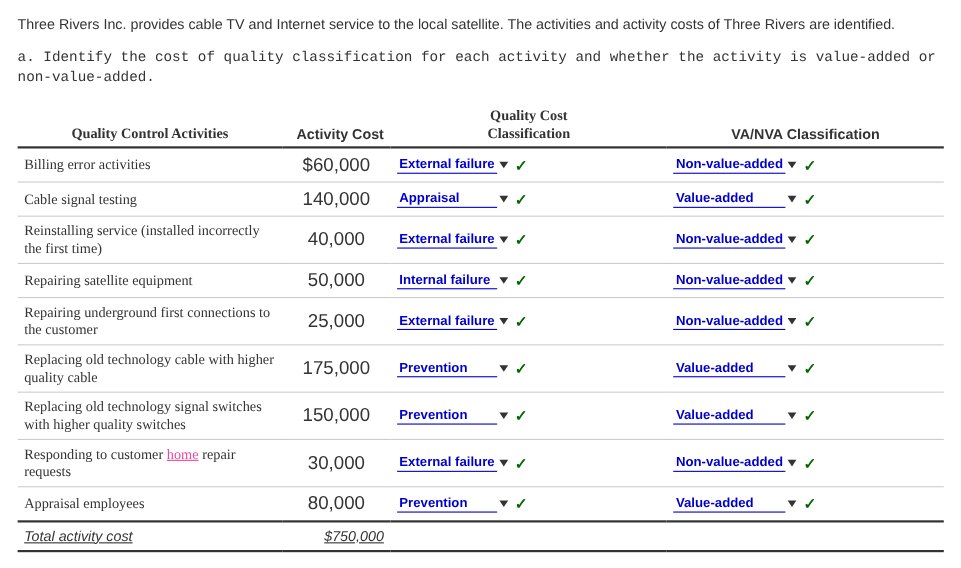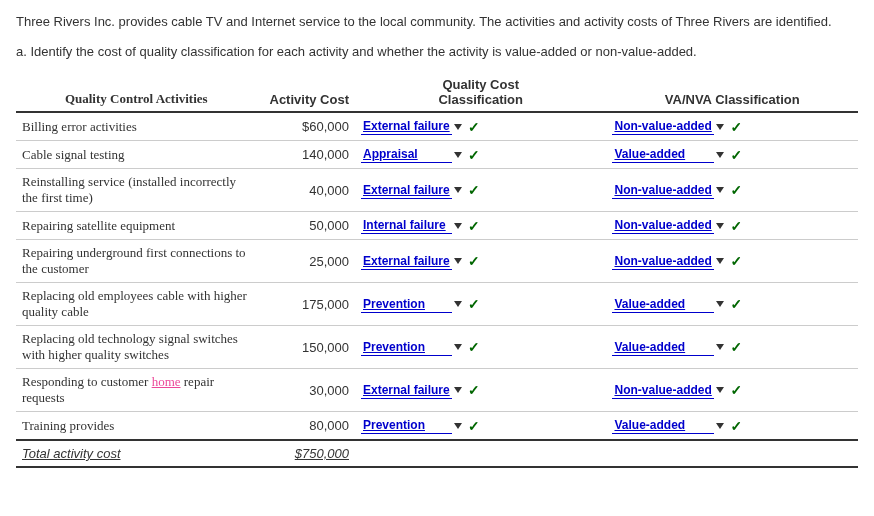"Three Rivers Inc. provides cable" p.intro-text { text: community -> satellite }
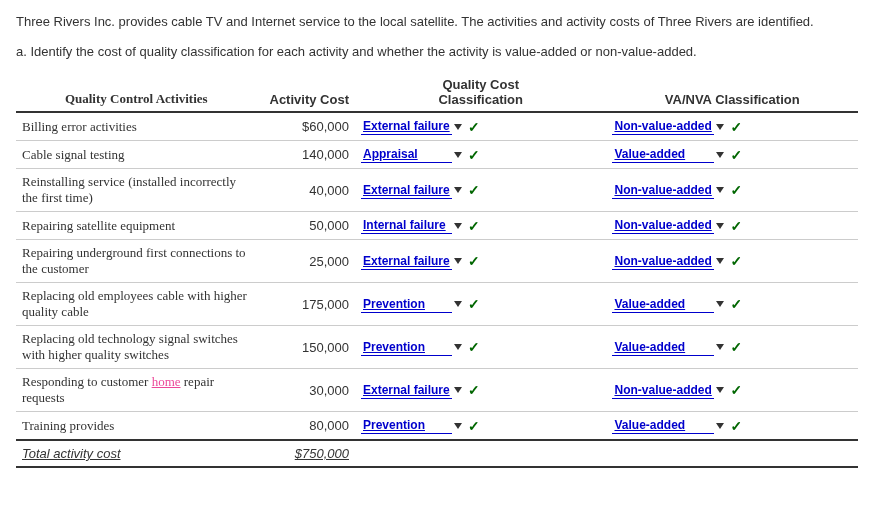"a. Identify the cost of" .question { font-family: none -> Liberation Mono, monospace }
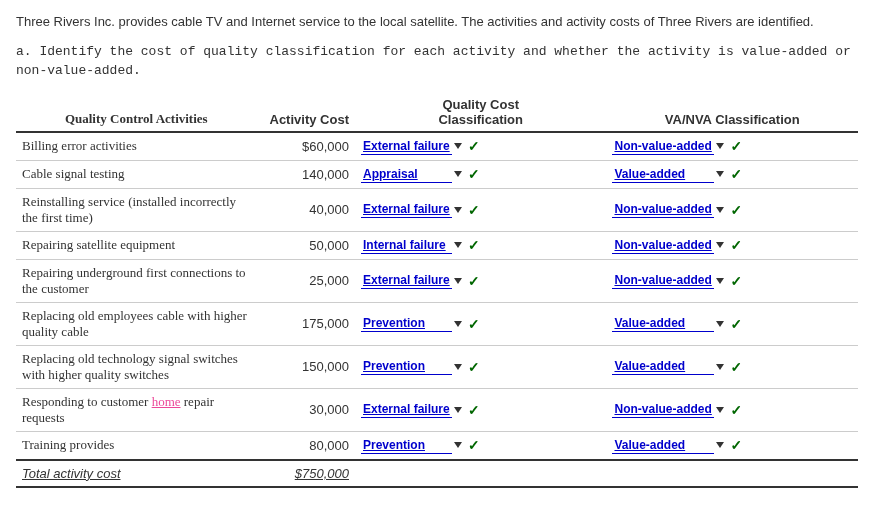"Quality Cost" .header-qcc { font-family: none -> Liberation Serif, serif }
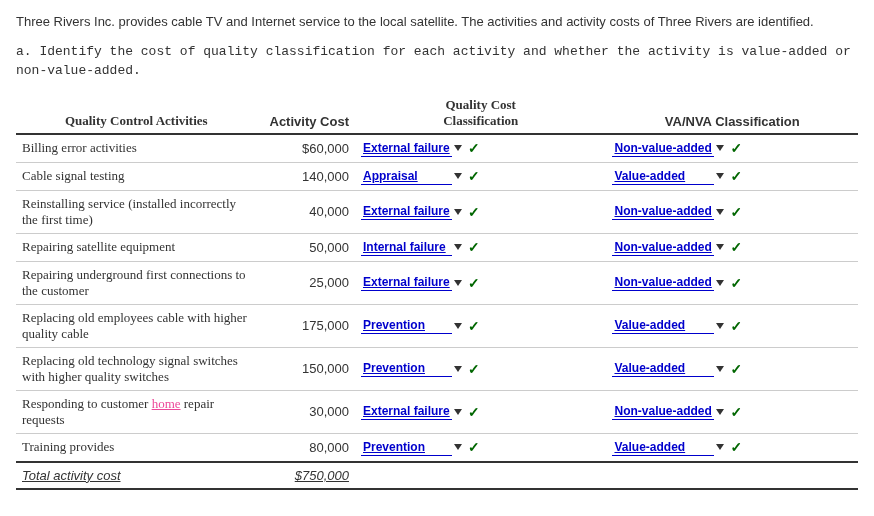"$60,000" .cost-value { font-size: 13px -> 17px; text-align: none -> center }
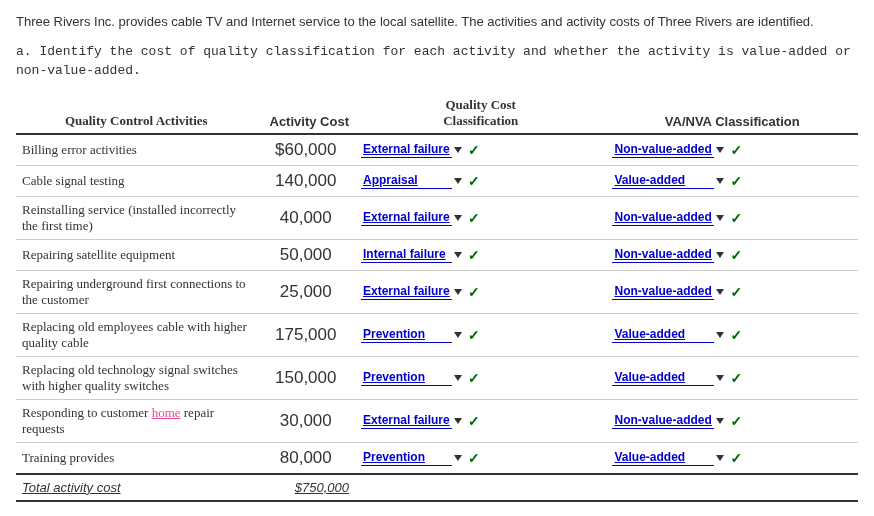"External failure" .dropdown-select { text-decoration: underline -> none }
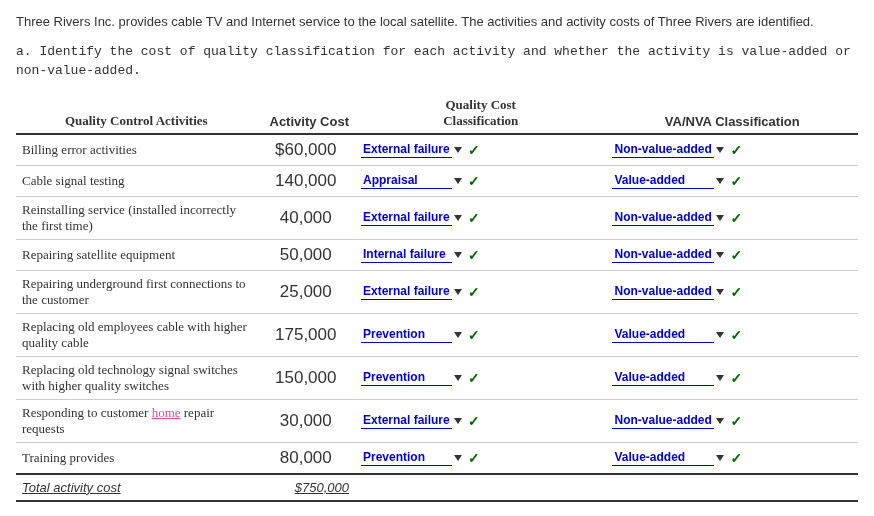"Replacing old employees cable with" td.col-activity { text: employees -> technology }
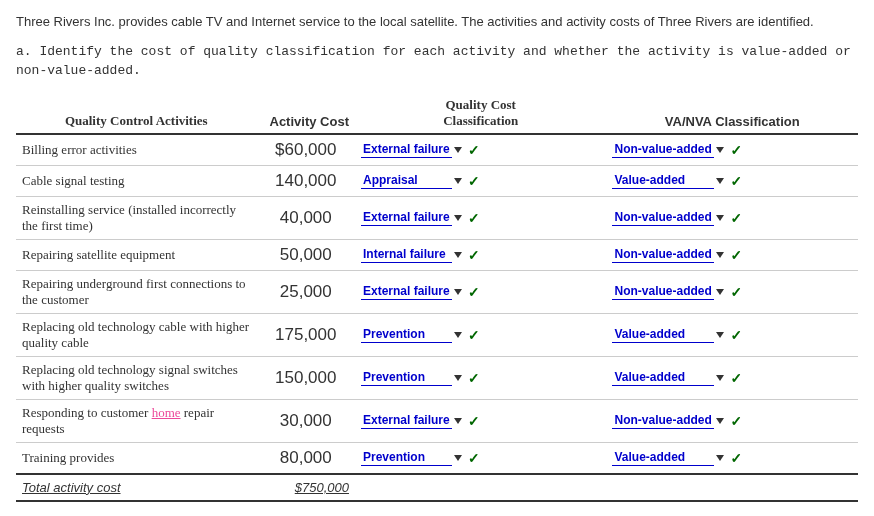"Training provides" td.col-activity { text: Training provides -> Appraisal employees }
